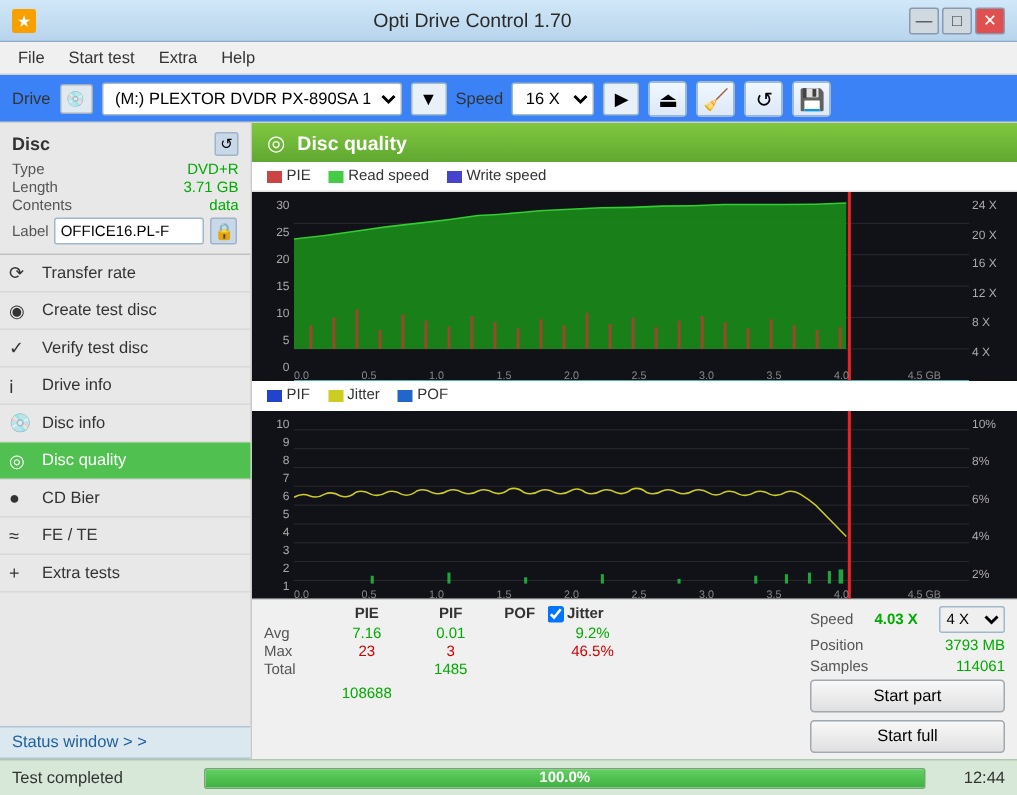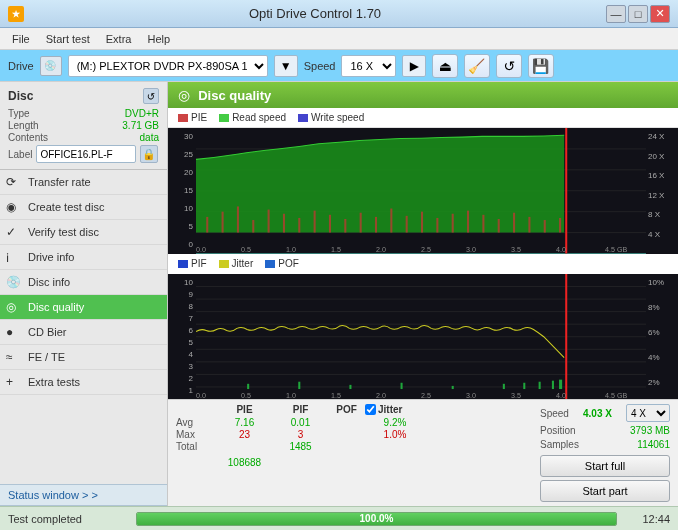"Drive" .drive-bar { background: #7dd3fc -> #3b82f6 }
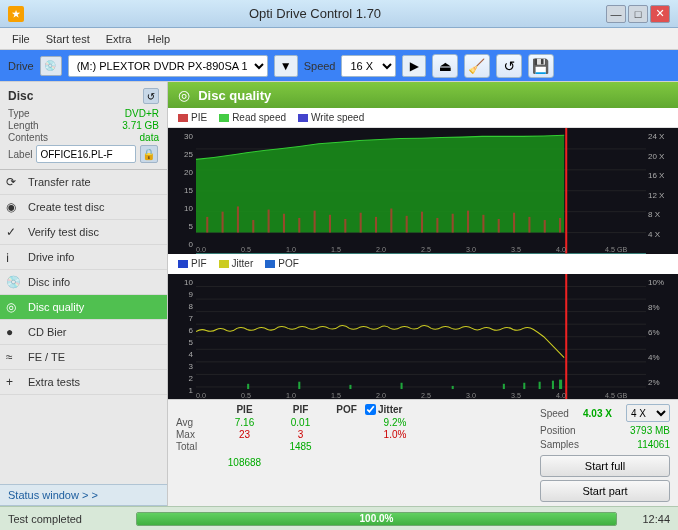"1.0%" span { text: 1.0% -> 46.5% }
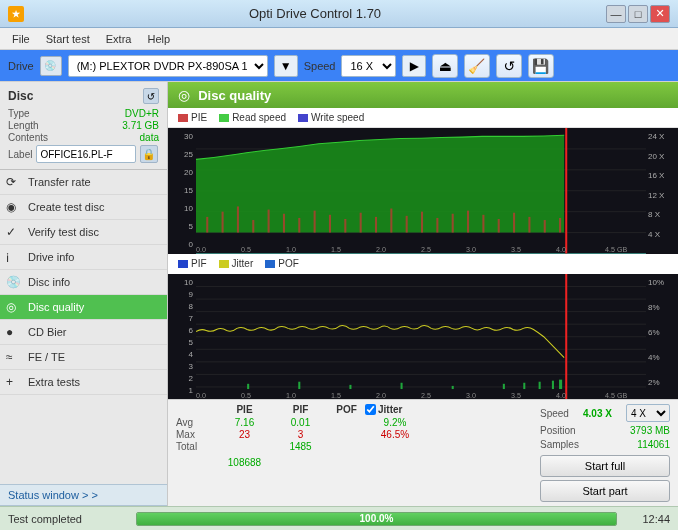"Start full" button.action-btn { order: before "Start part" -> after "Start part" }
